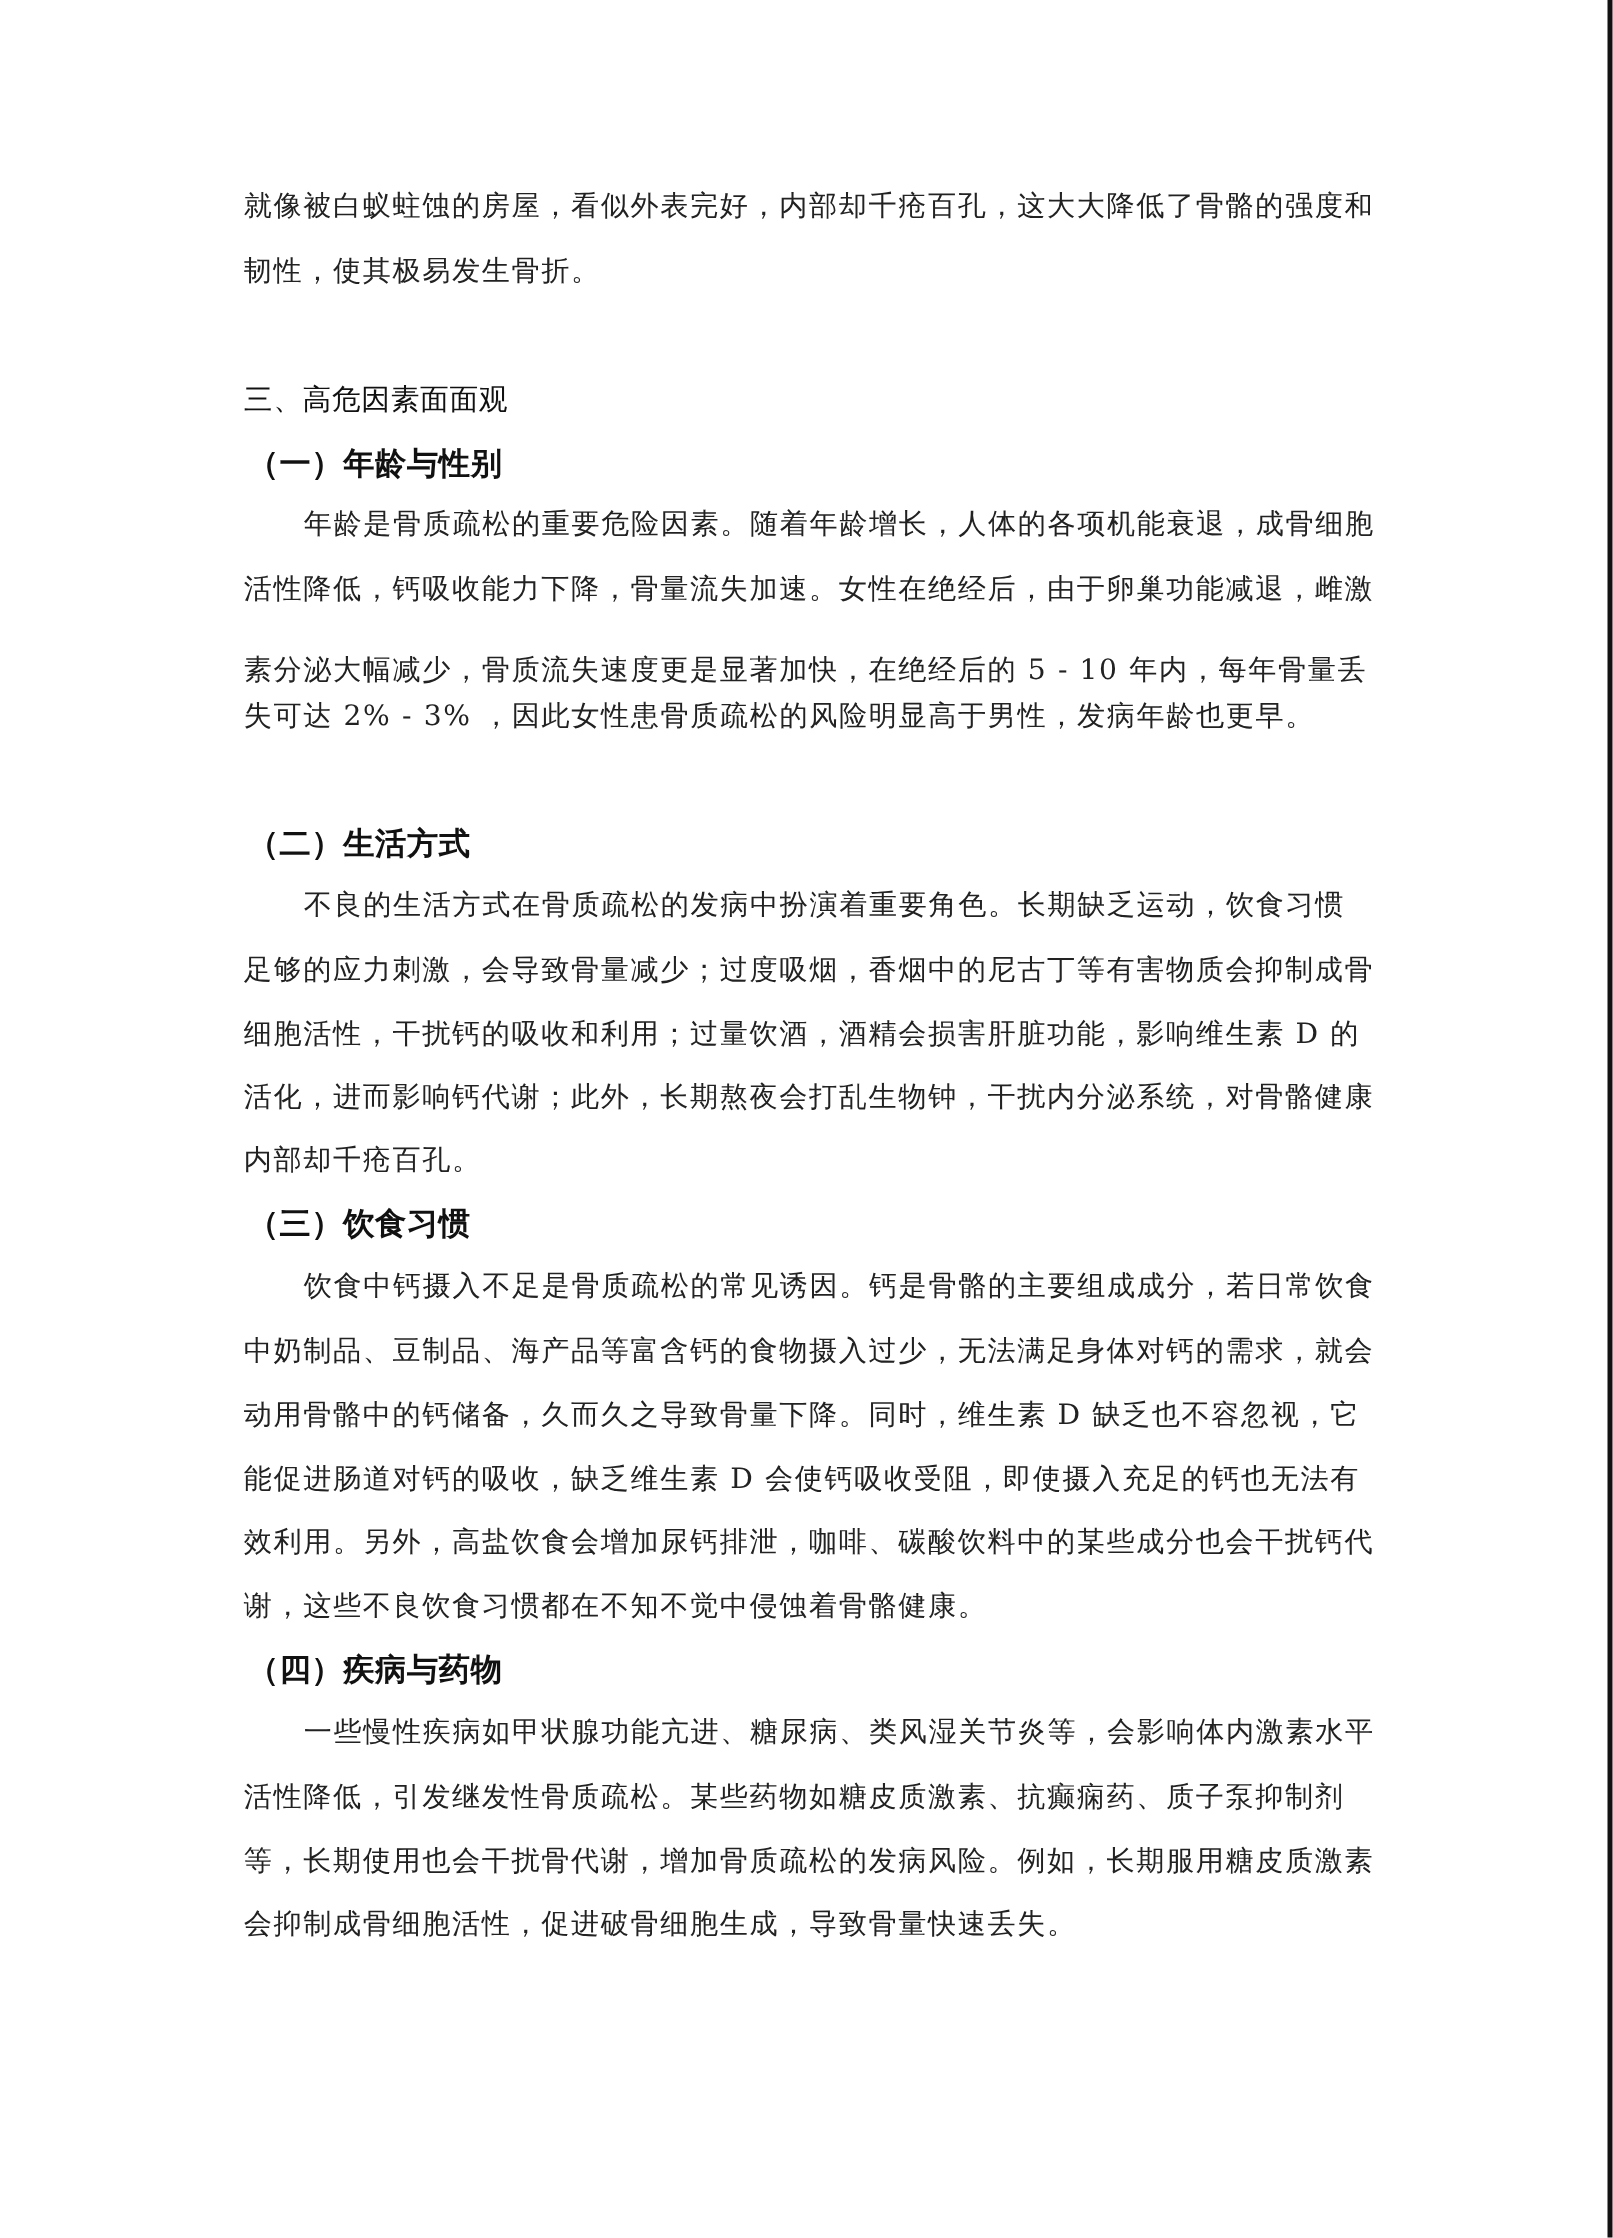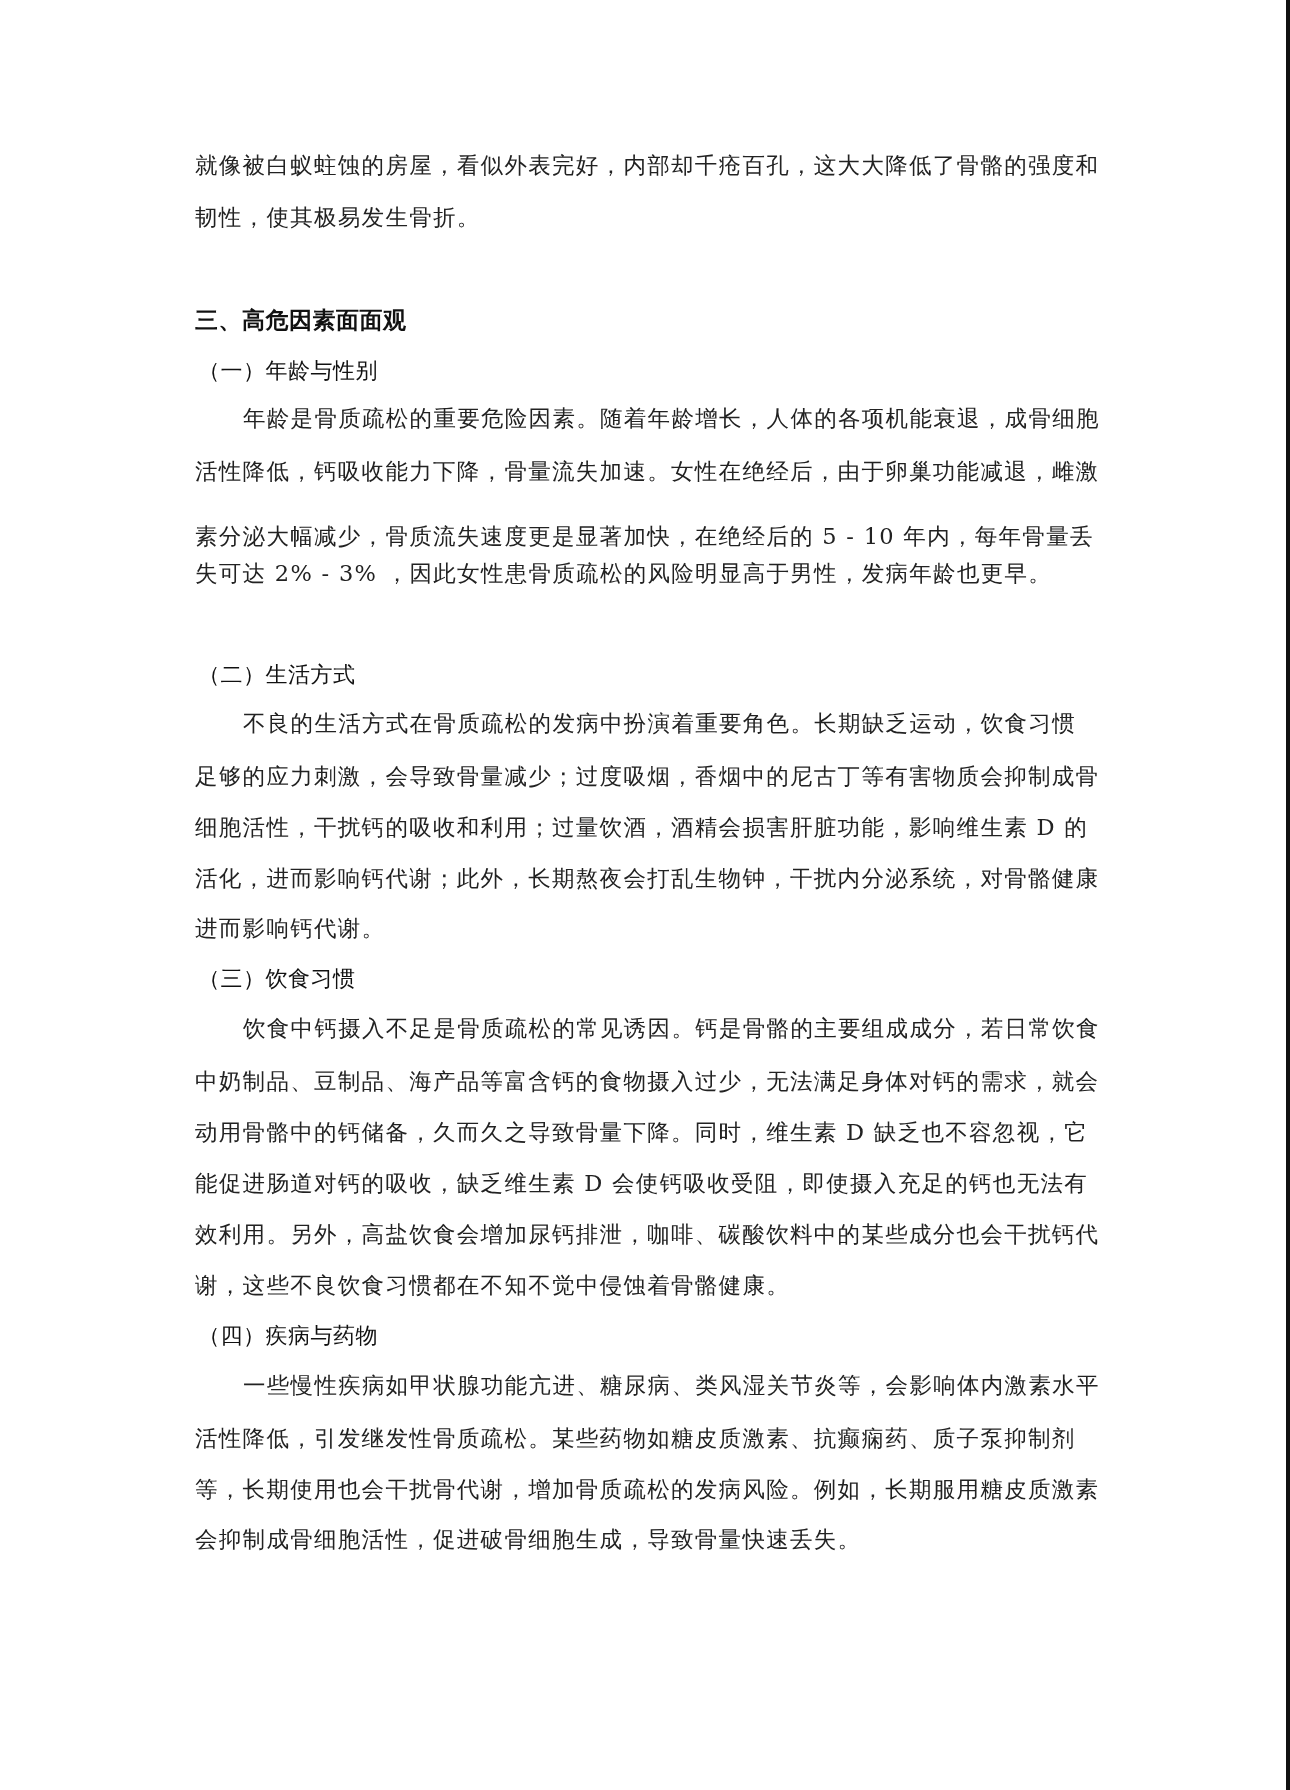"三、高危因素面面观" .h1 { font-weight: bold -> normal }
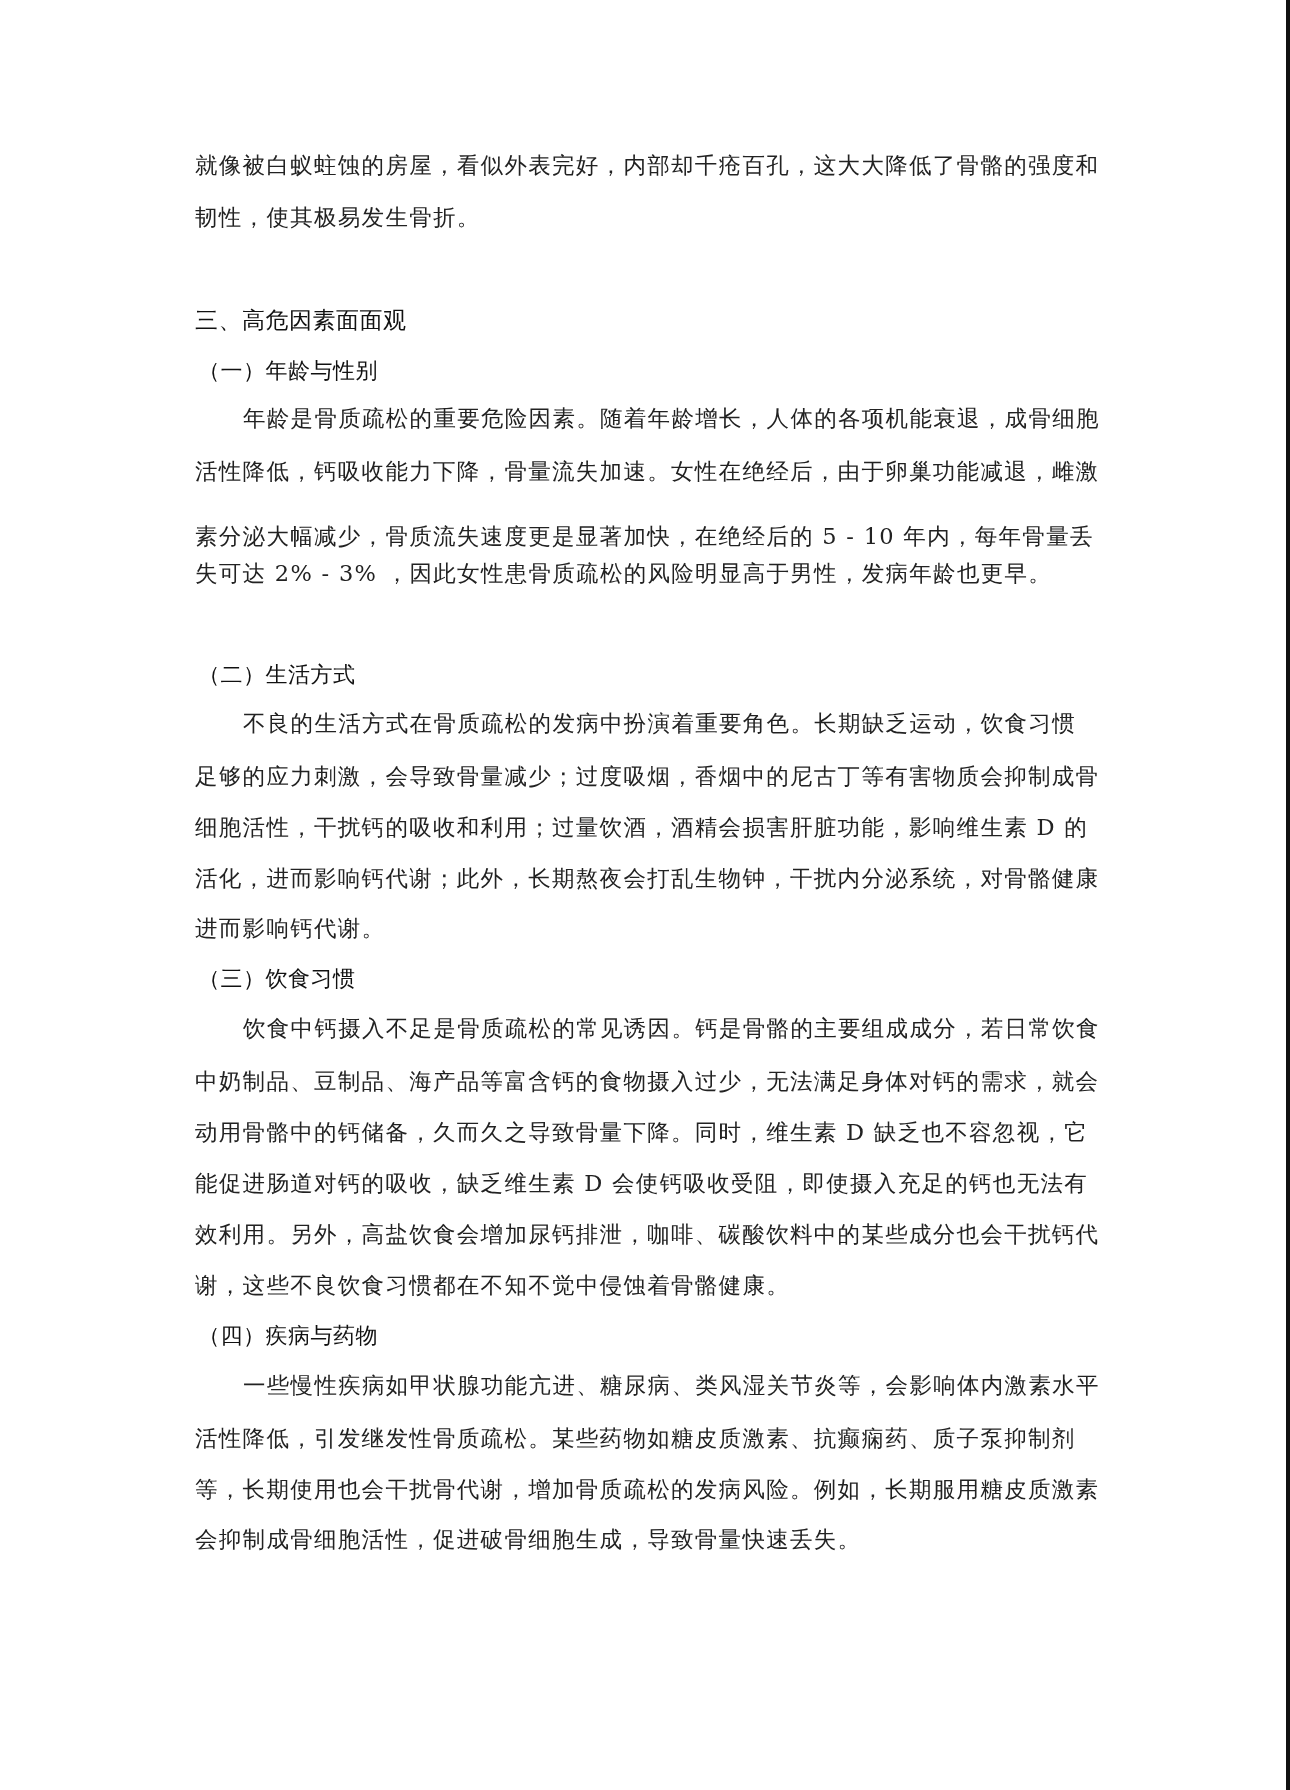"（一）年龄与性别" .h2 { font-size: 22px -> 25px; font-weight: normal -> bold }
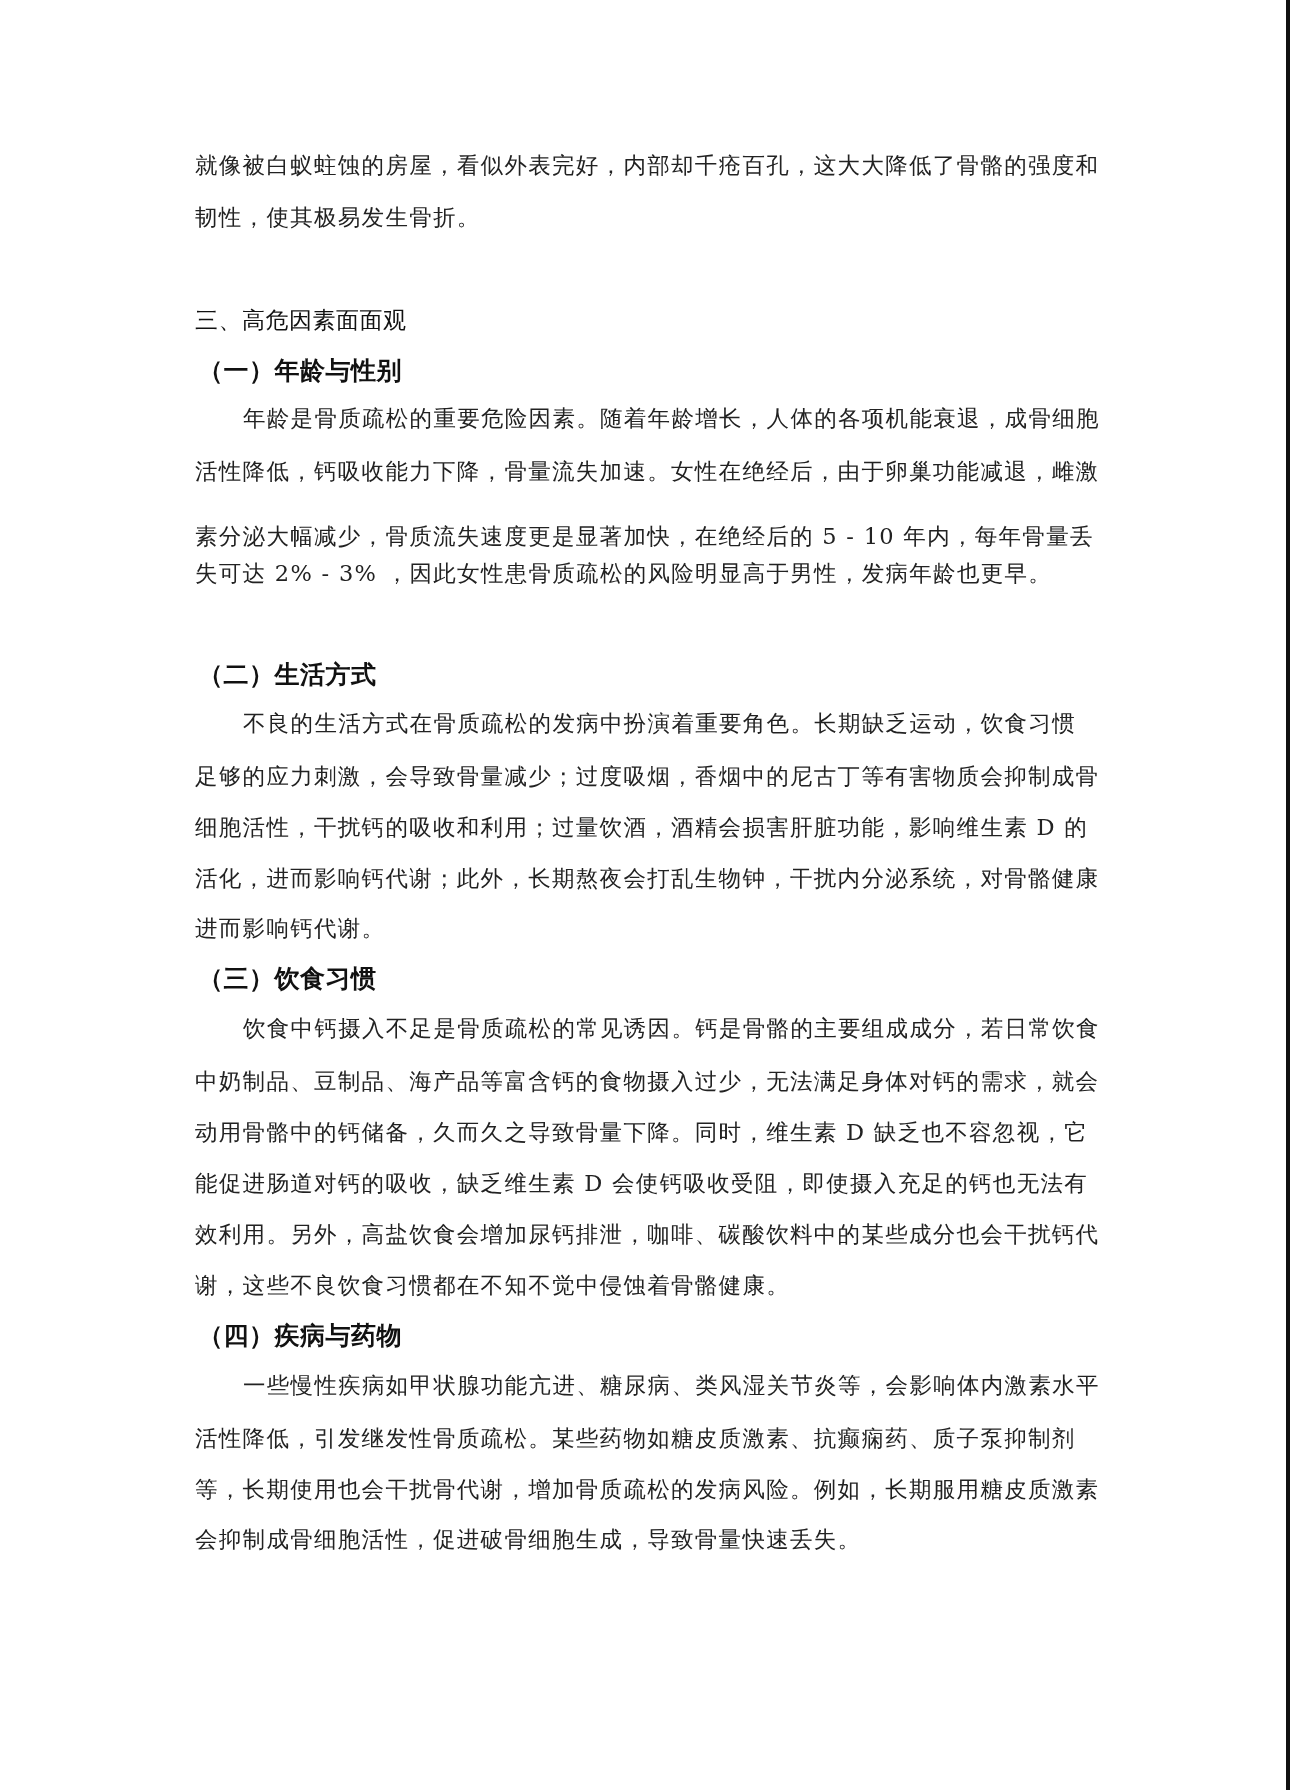"进而影响钙代谢。" div.line { text: 进而影响钙代谢 -> 内部却千疮百孔 }
